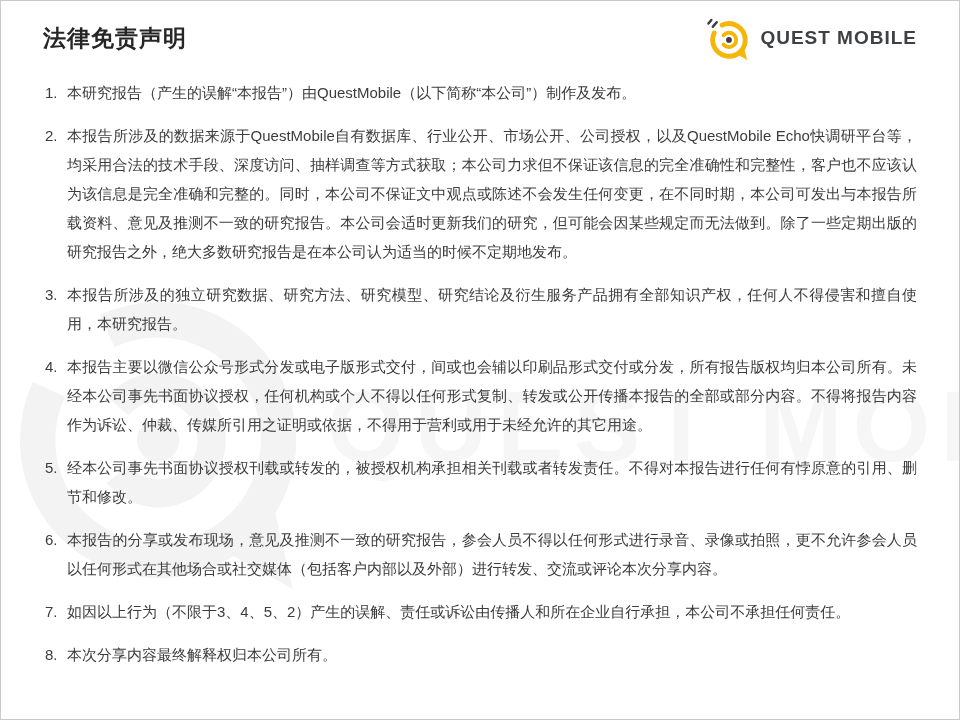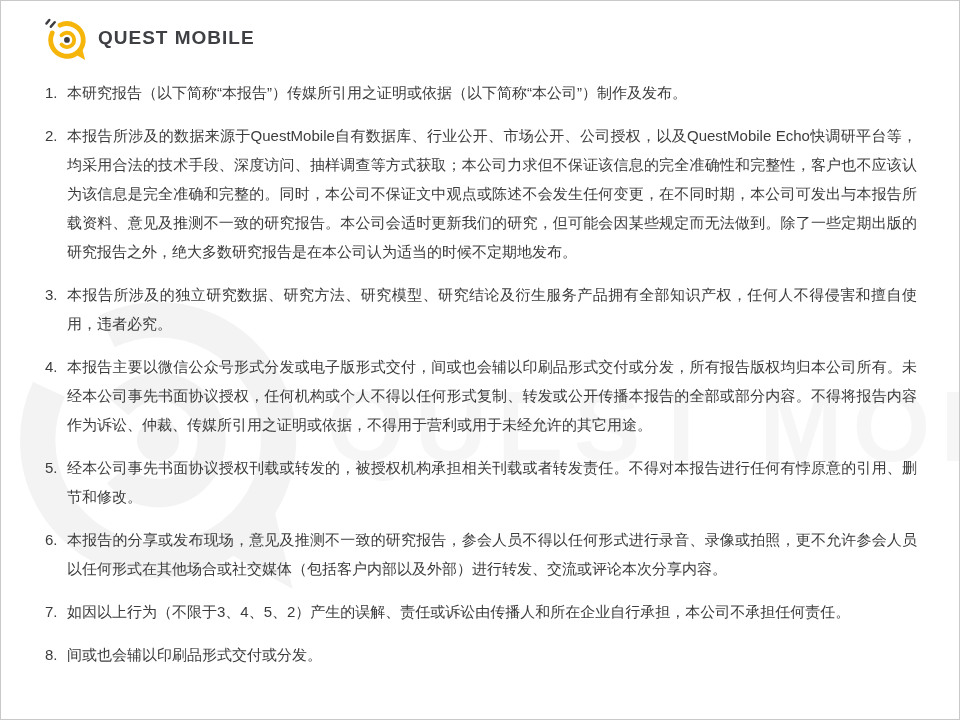"法律免责声明" h1.title { html: none -> <h1>法律免责声明</h1> }
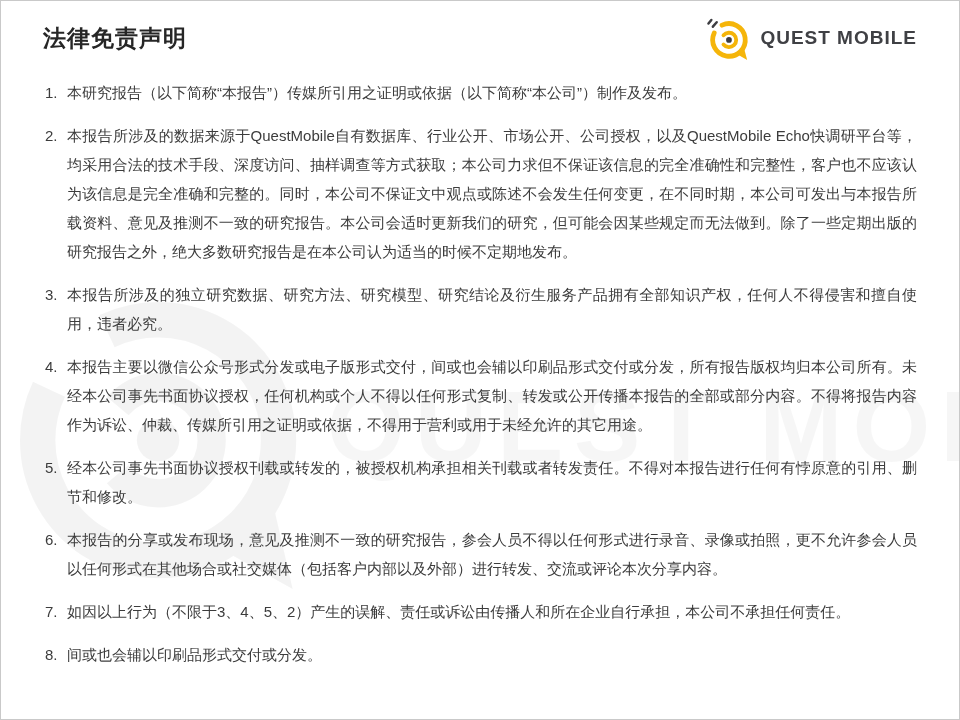"本研究报告（以下简称“本报告”）传媒所引用之证明或依据（以下简称“本公司”）制作" span.txt { text: 以下简称“本报告”）传媒所引用之证明或依据 -> 产生的误解“本报告”）由QuestMobile }
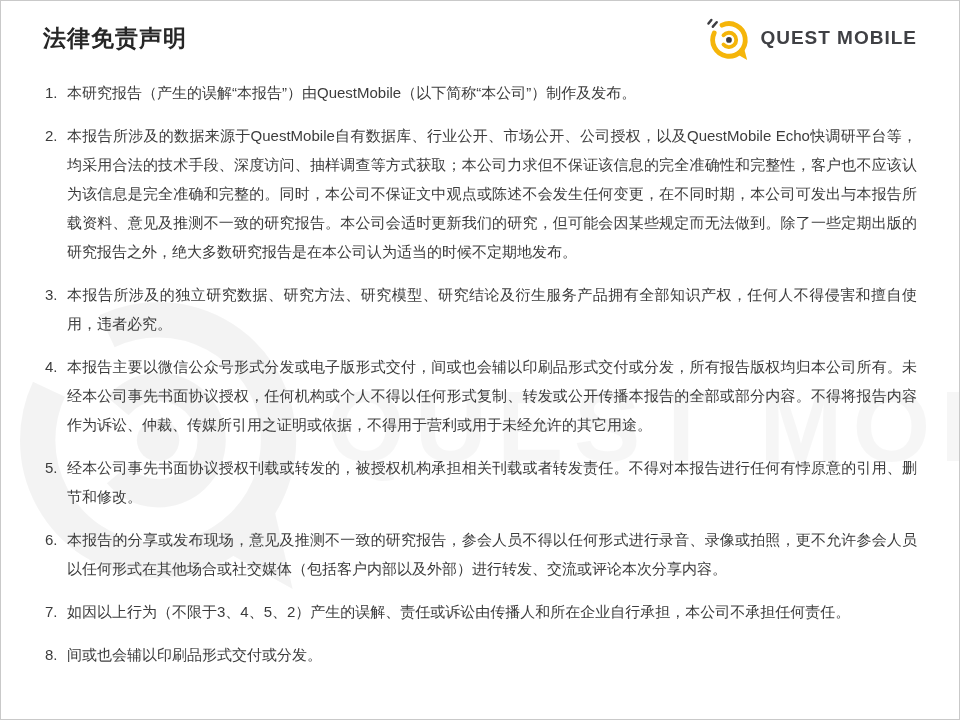"本报告所涉及的独立研究数据、研究方法、研究模型、研究结论及衍生服务产品拥有全部知" span.txt { text: 违者必究 -> 本研究报告 }
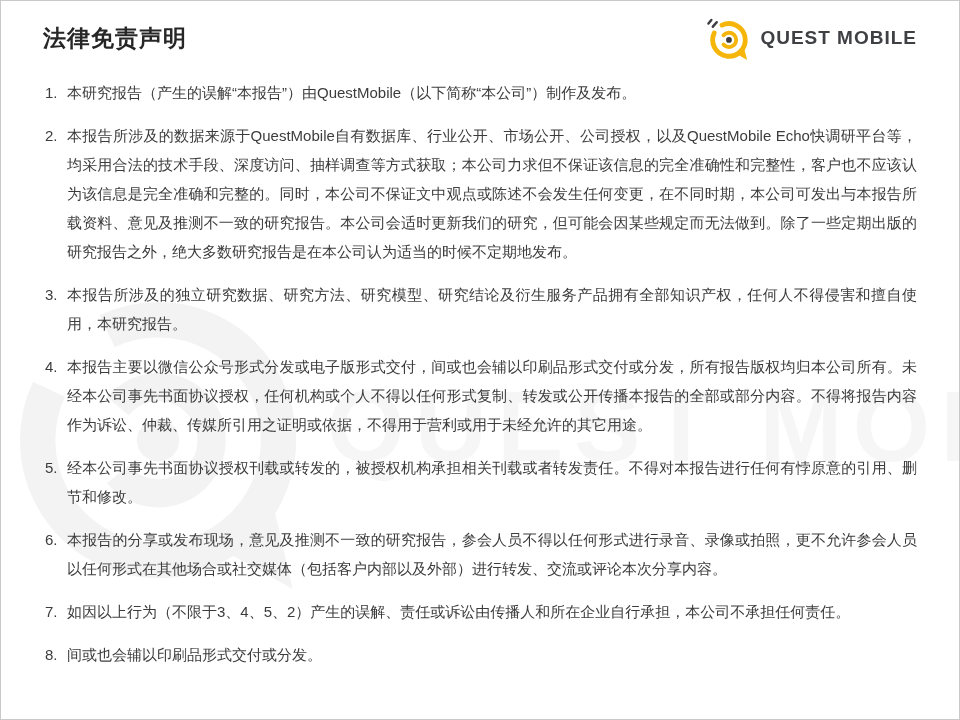"间或也会辅以印刷品形式交付或分发。" span.txt { text: 间或也会辅以印刷品形式交付或分发 -> 本次分享内容最终解释权归本公司所有 }
